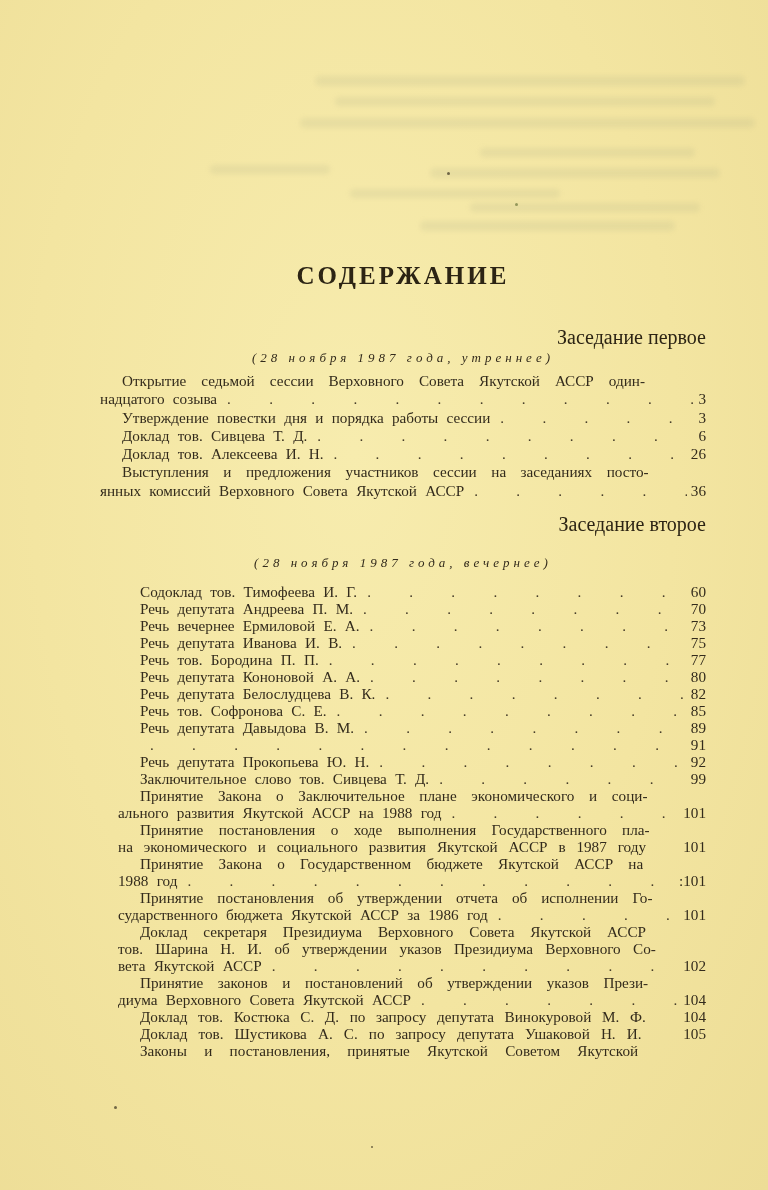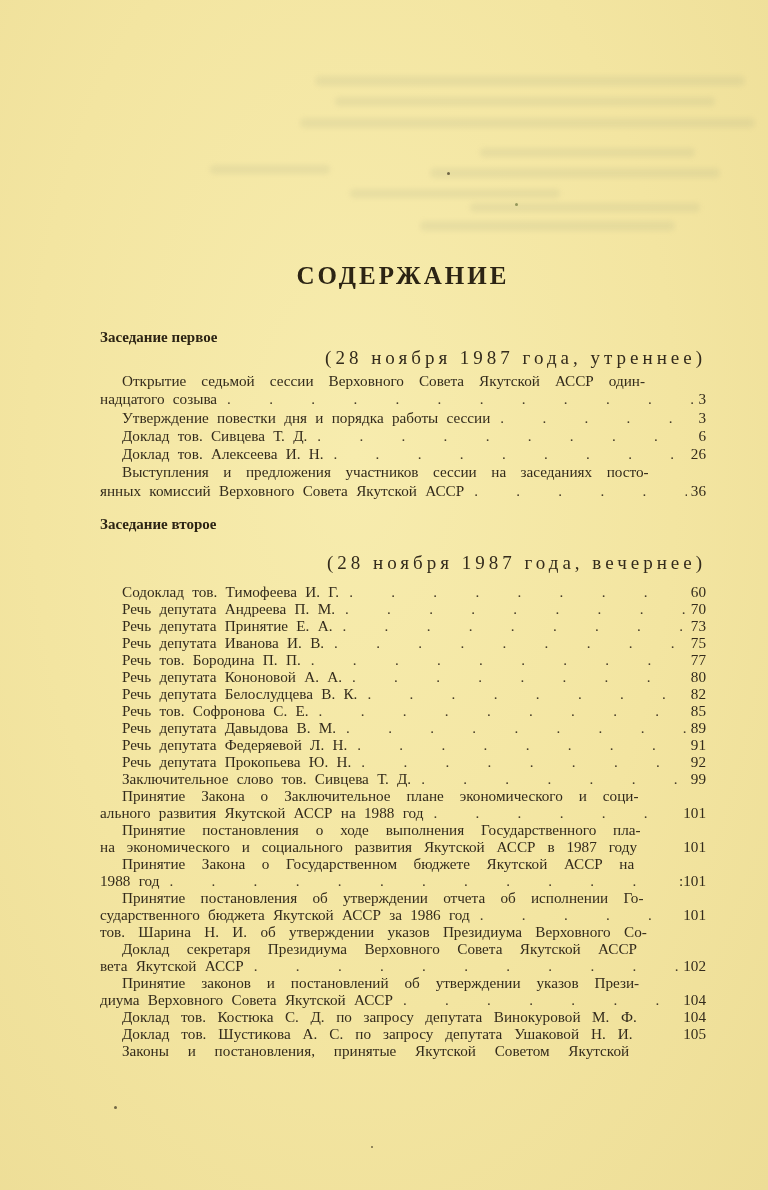"Заседание первое" .session-heading { font-size: 15px -> 20px; font-weight: 700 -> 400; text-align: left -> right }
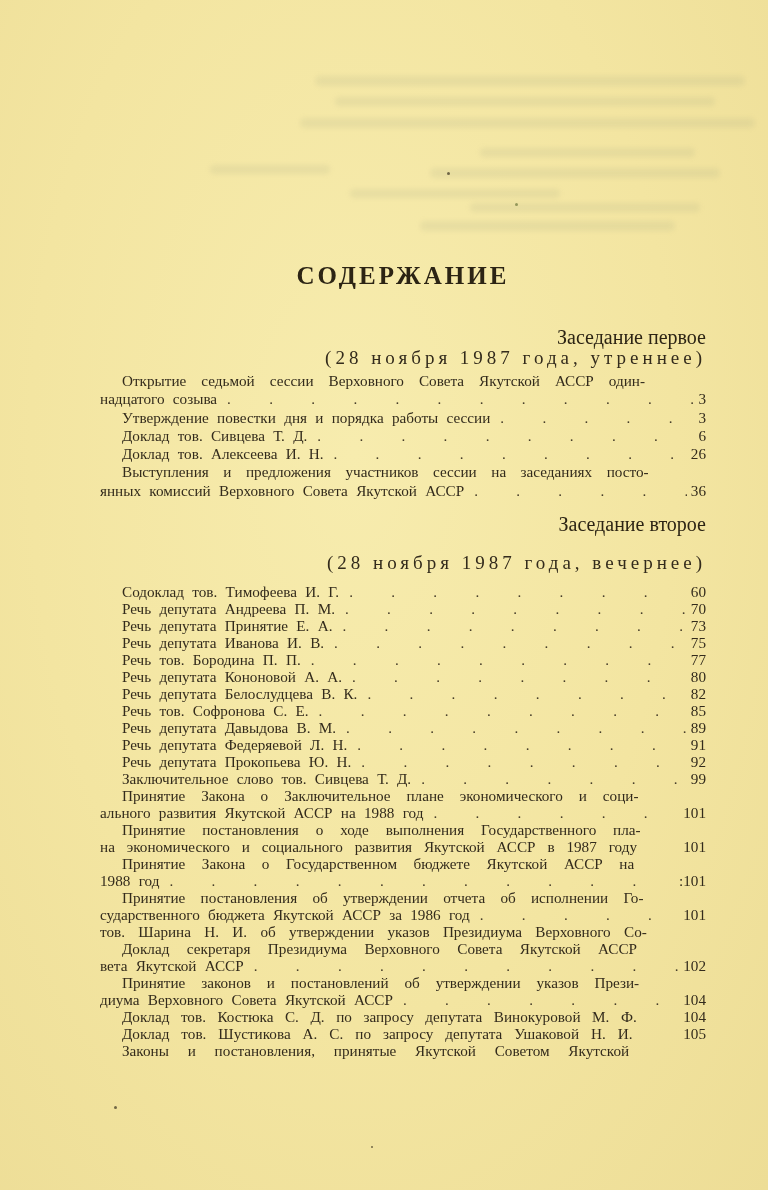"(28 ноября 1987 года, утреннее)" .session-date { font-size: 19px -> 13px; font-style: none -> italic; text-align: right -> center }
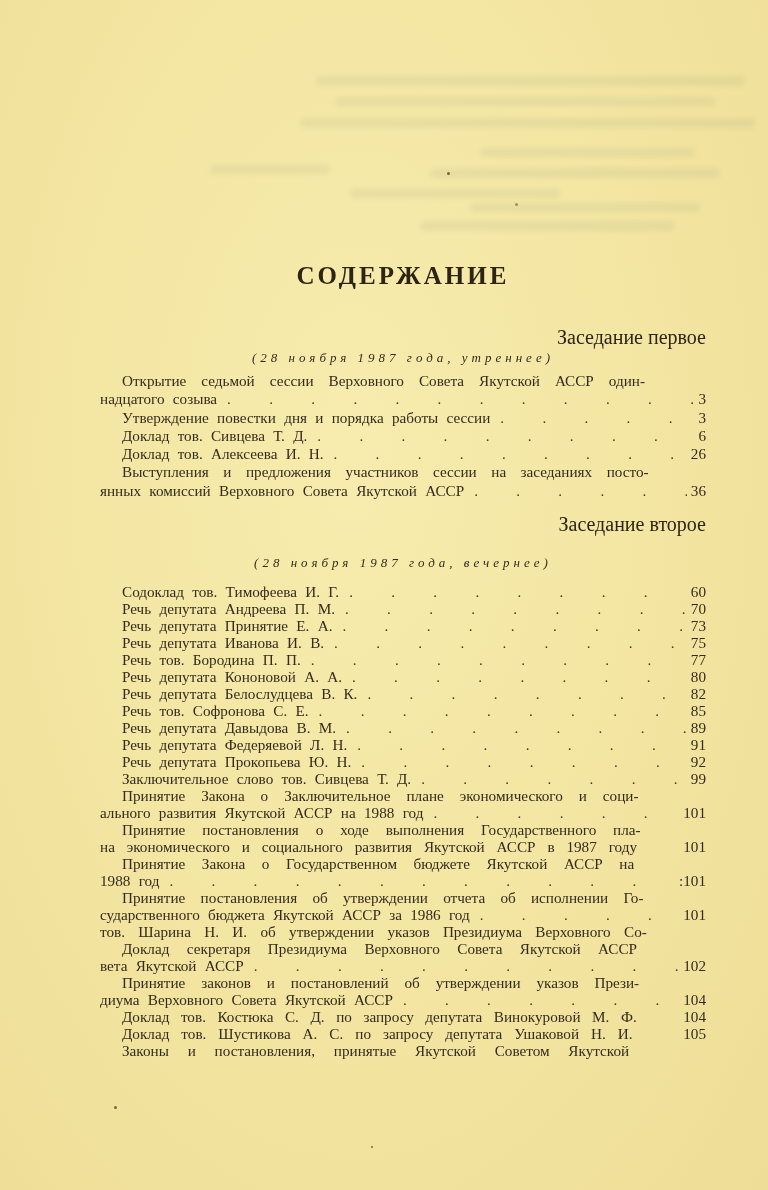"Содоклад тов. Тимофеева И. Г." .s2 .toc-list .toc-line { margin-left: none -> 18px }
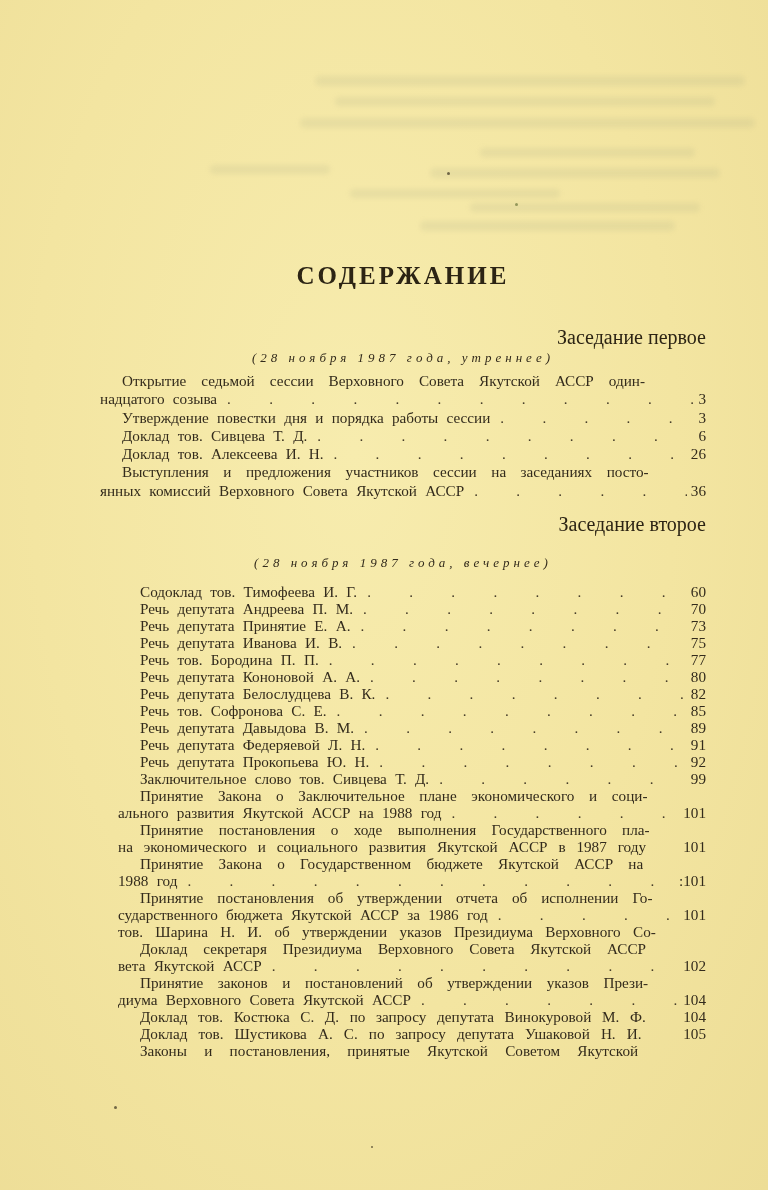"Речь депутата Принятие Е. А." span.toc-text { text: депутата Принятие -> вечернее Ермиловой }
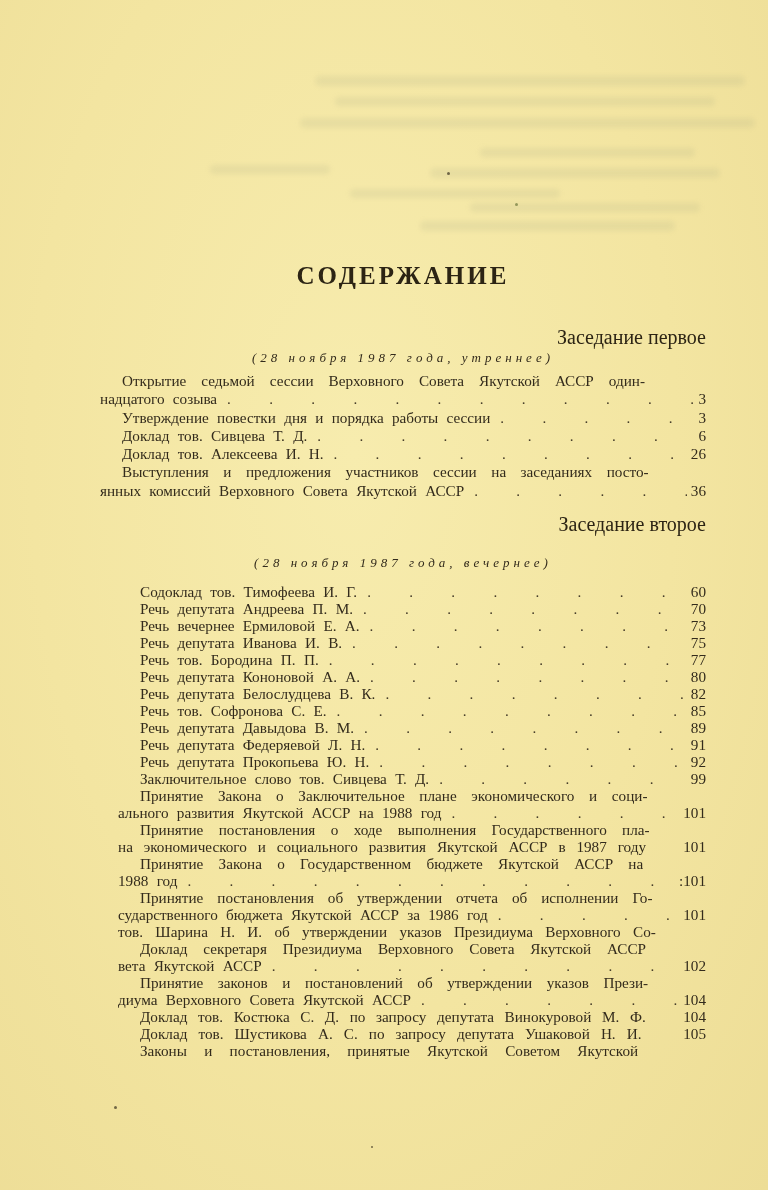"Речь депутата Федеряевой Л. Н." span.toc-text { html: <span>Речь депутата Федеряевой Л. Н.</span> -> none }
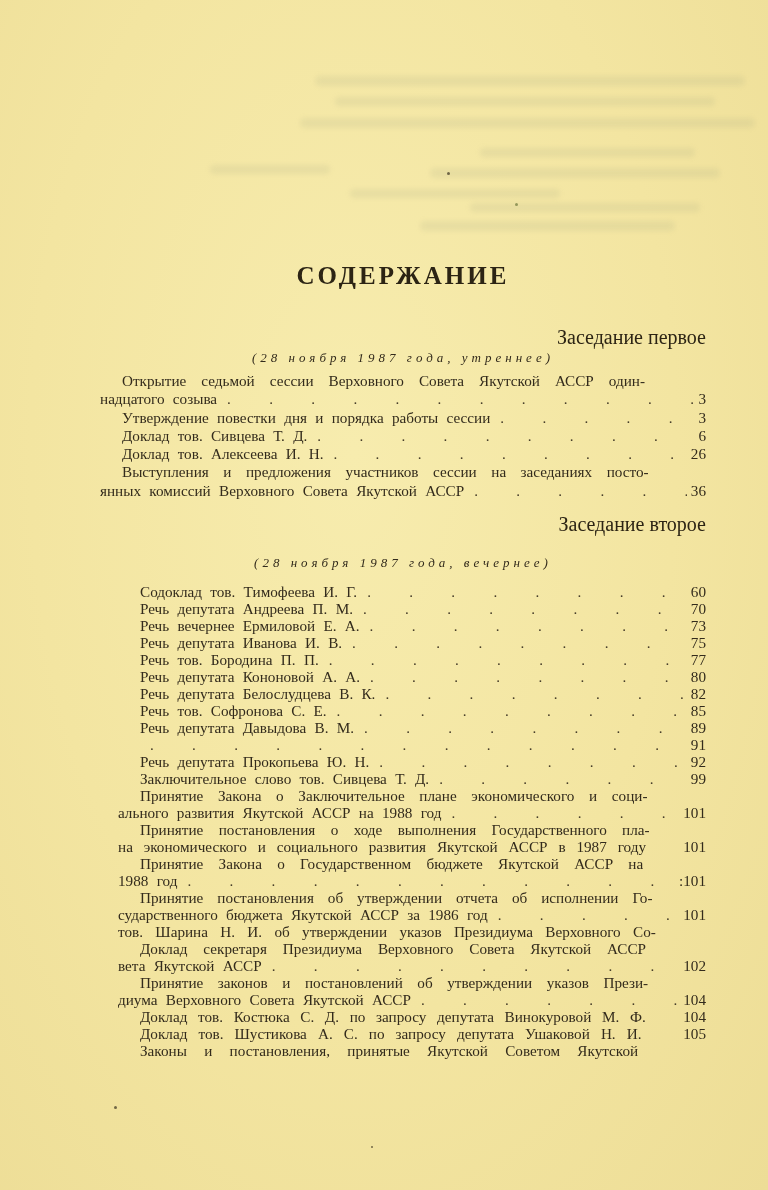"тов. Шарина Н. И. об" div.toc-line { order: before "Доклад секретаря Президиума Верховного" -> after "Доклад секретаря Президиума Верховного" }
